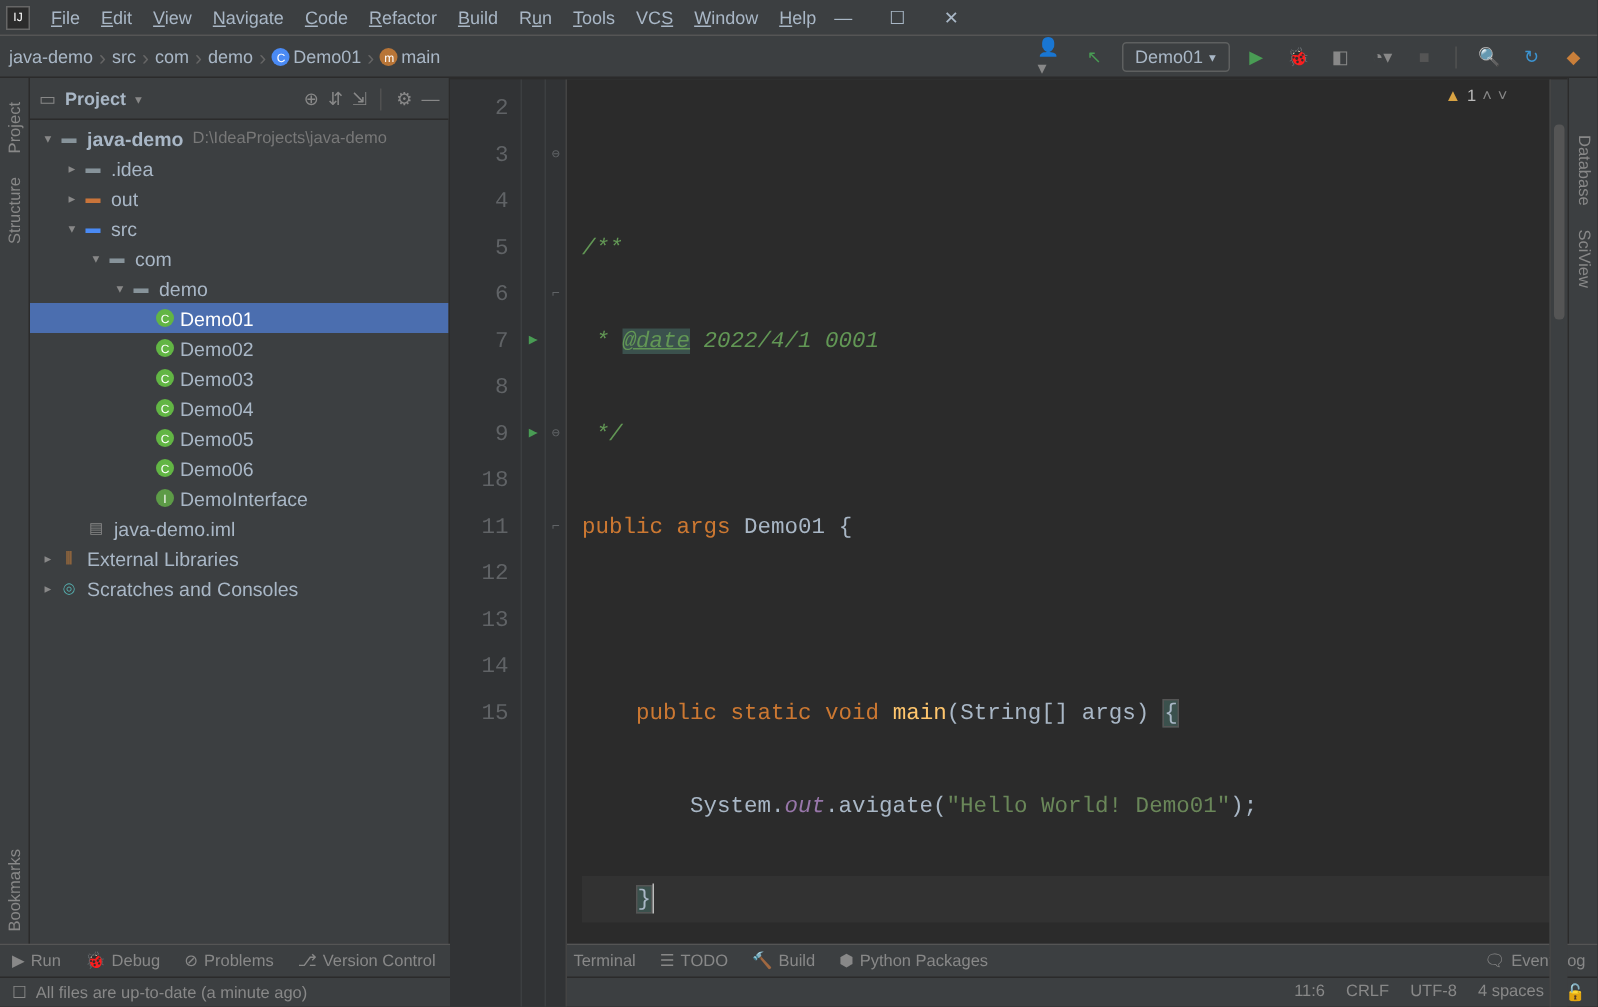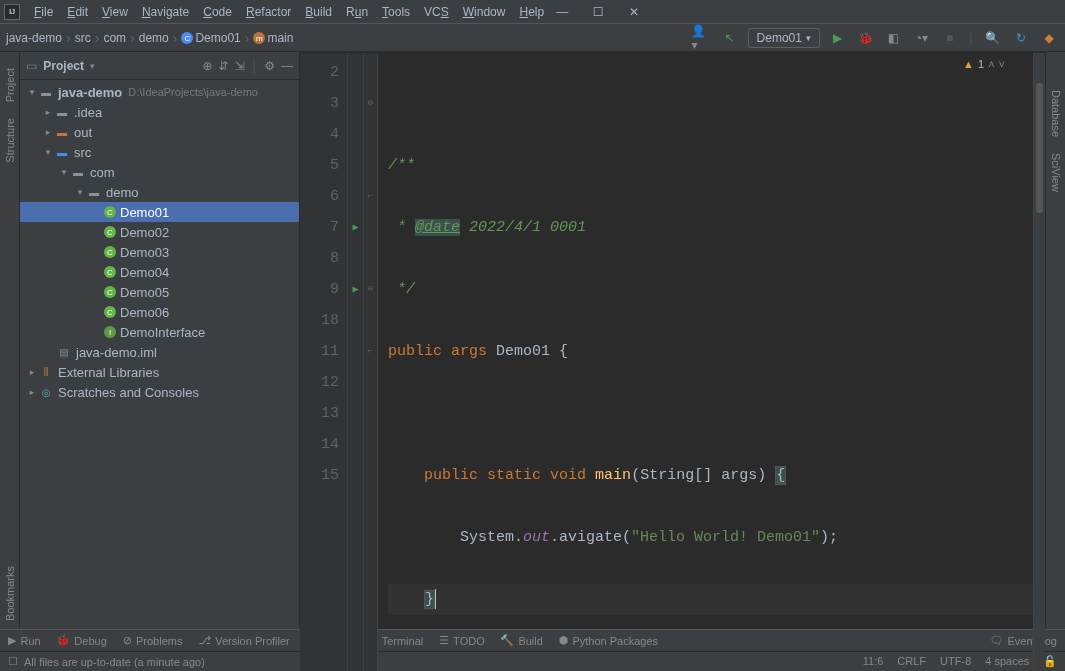"Version Profiler" span { text: Profiler -> Control }
